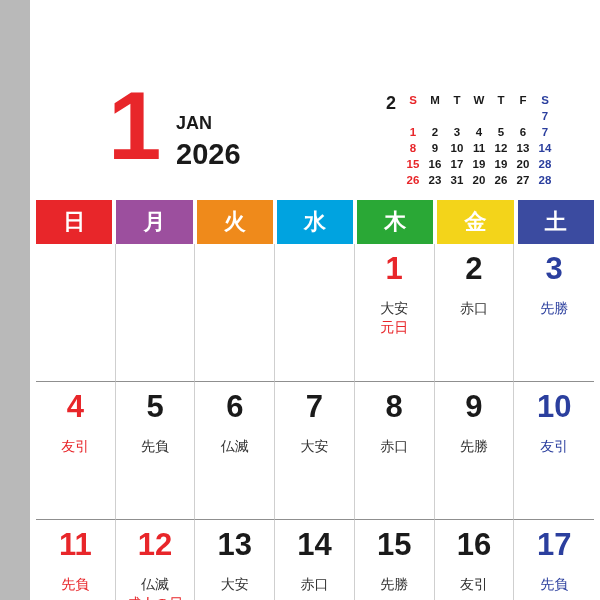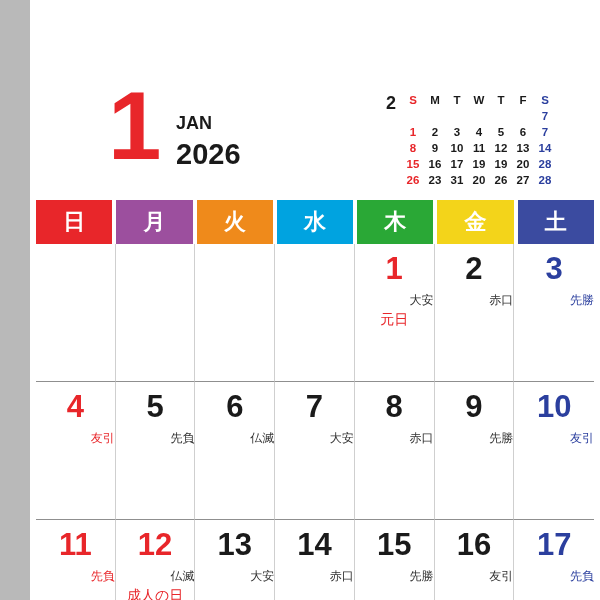"大安" .rokuyo { font-size: 12px -> 14px; margin-top: 8px -> 16px; text-align: right -> none }
